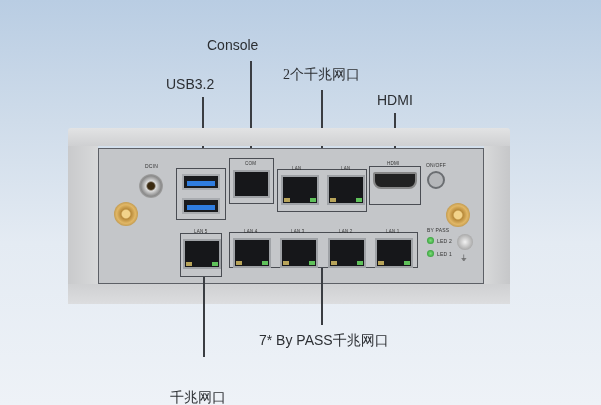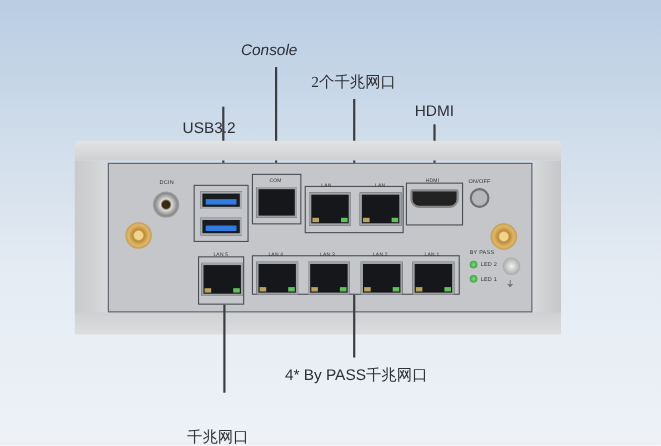"Console" div.callout { font-style: italic -> none; left: 219px -> 207px }
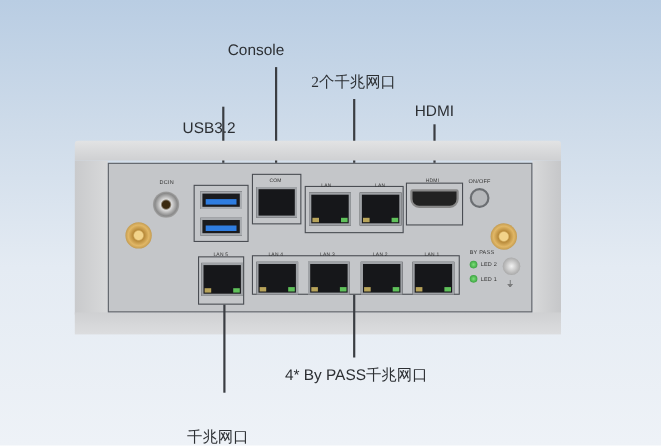"USB3.2" div.callout { margin-top: 32px -> none }
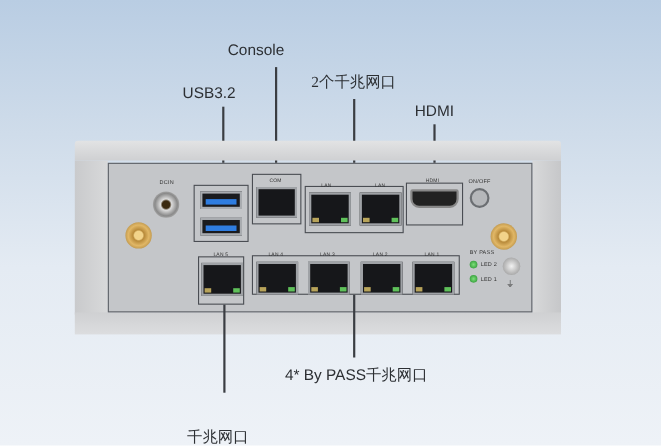"4* By PASS千兆网口" div.callout { text: 4 -> 7 }
